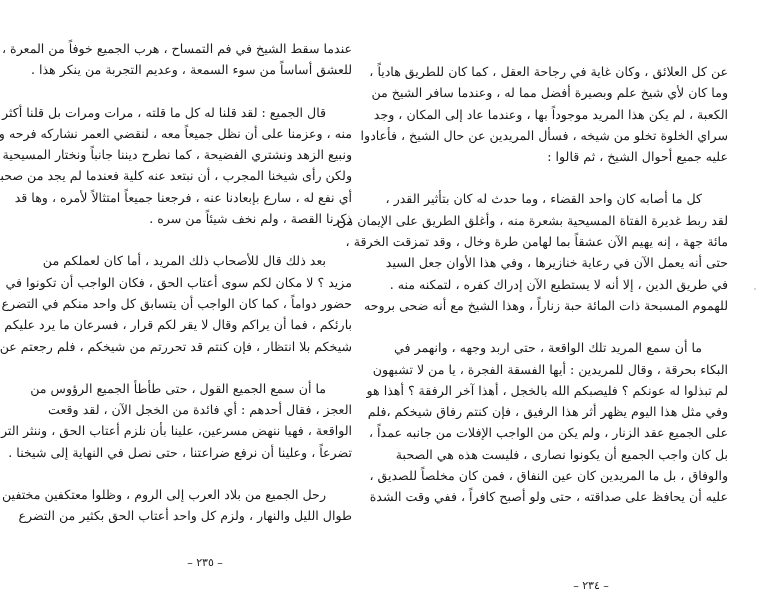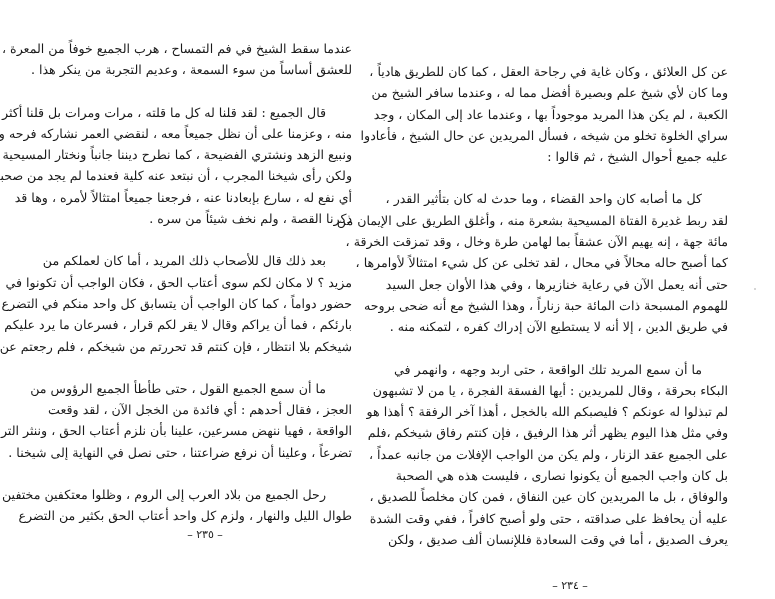"كما أصبح حاله محالاً في" span.line { html: <span>كما أصبح حاله محالاً في محال ، لقد تخلى عن كل شيء امتثالاً لأوامرها ،</span> -> none }
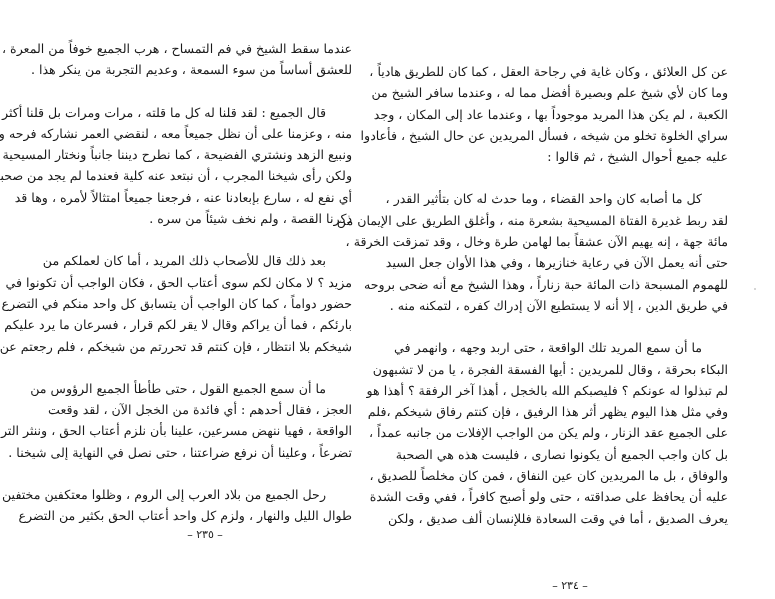"للهموم المسبحة ذات المائة حبة" span.line { order: before "في طريق الدين ، إلا" -> after "في طريق الدين ، إلا" }
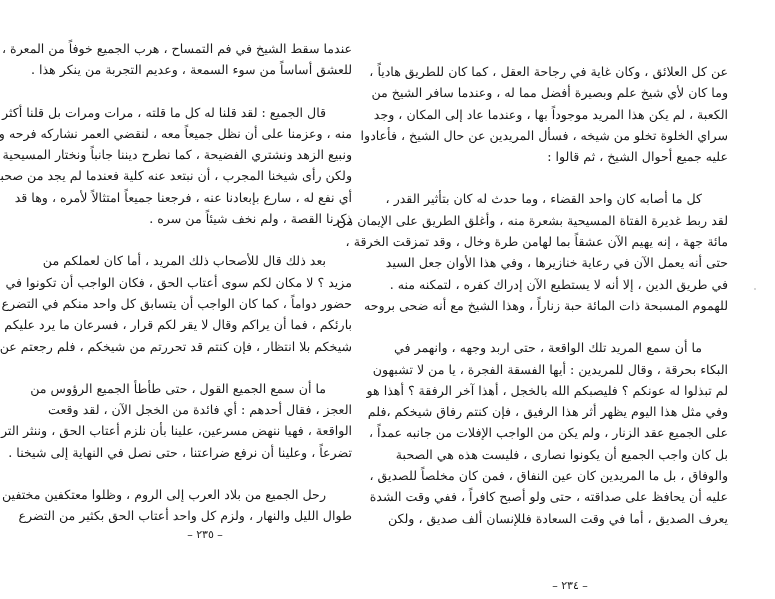"يعرف الصديق ، أما في" span.line { html: <span>يعرف الصديق ، أما في وقت السعادة فللإنسان ألف صديق ، ولكن</span> -> none }
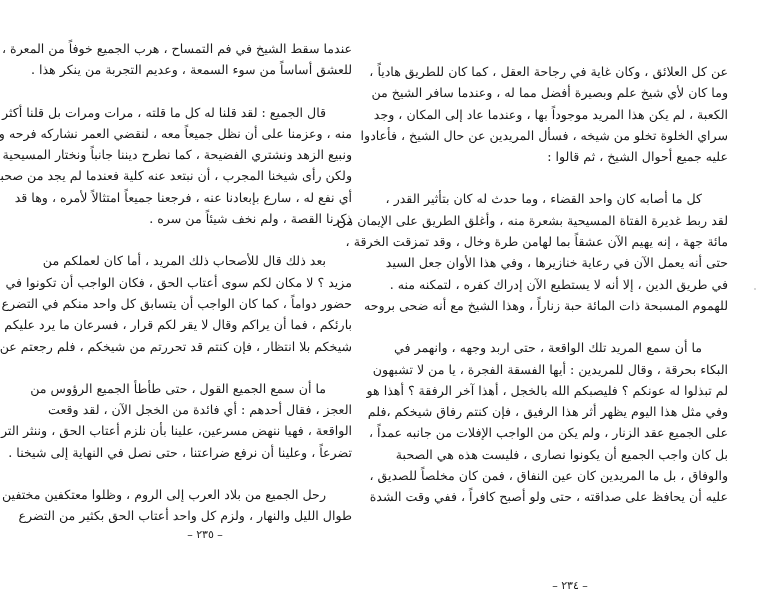"– ٢٣٥ –" .page-left .page-number { top: 528px -> 556px }
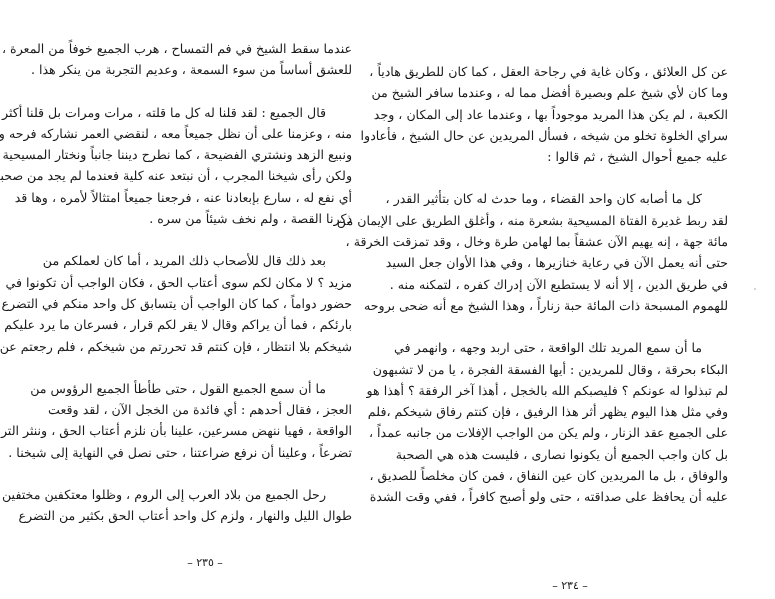"– ٢٣٤ –" .page-right .page-number { left: 142px -> 163px }
